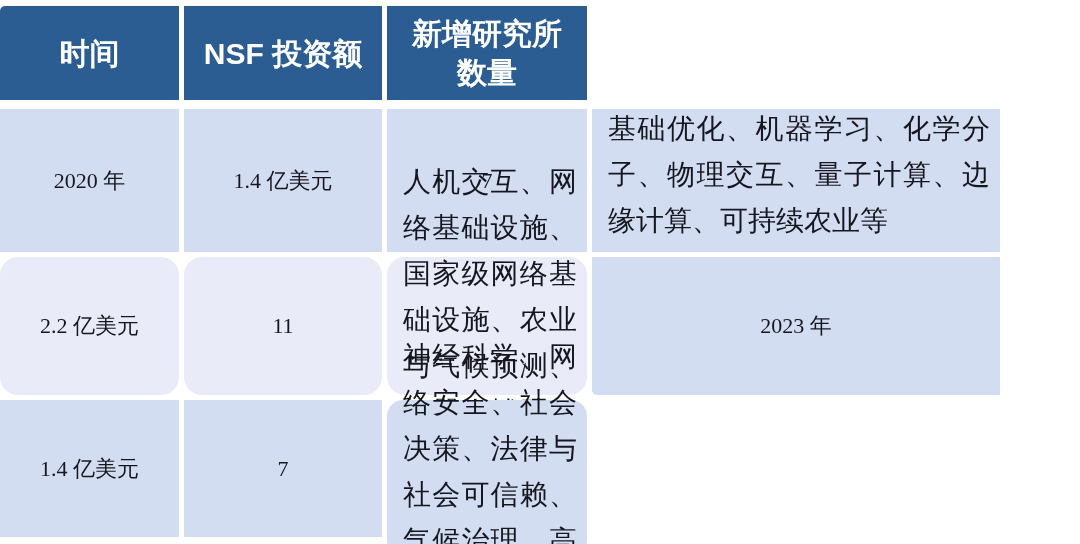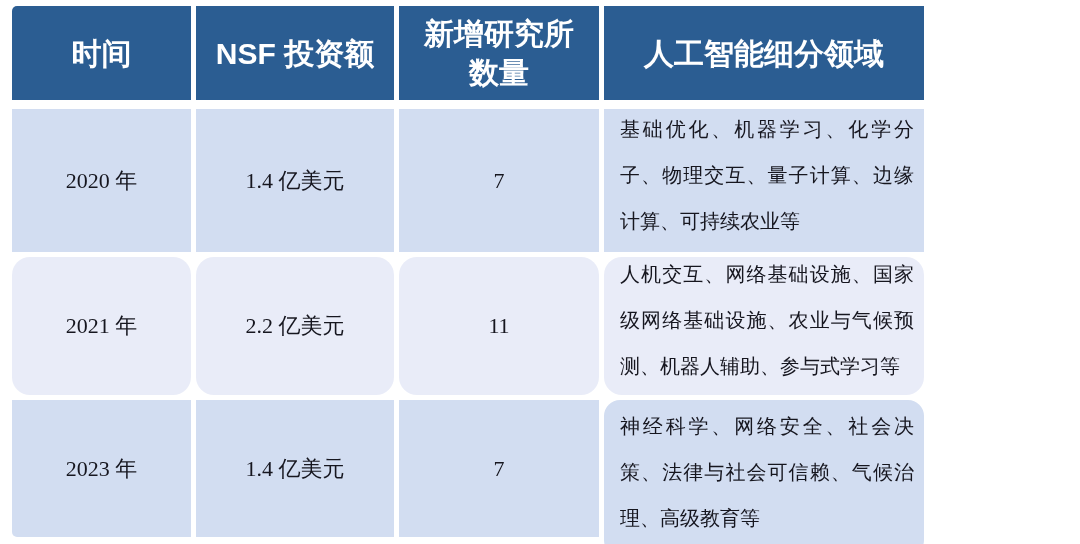"时间" .tablewrap { left: 12px -> 0; width: 912px -> 1000px }
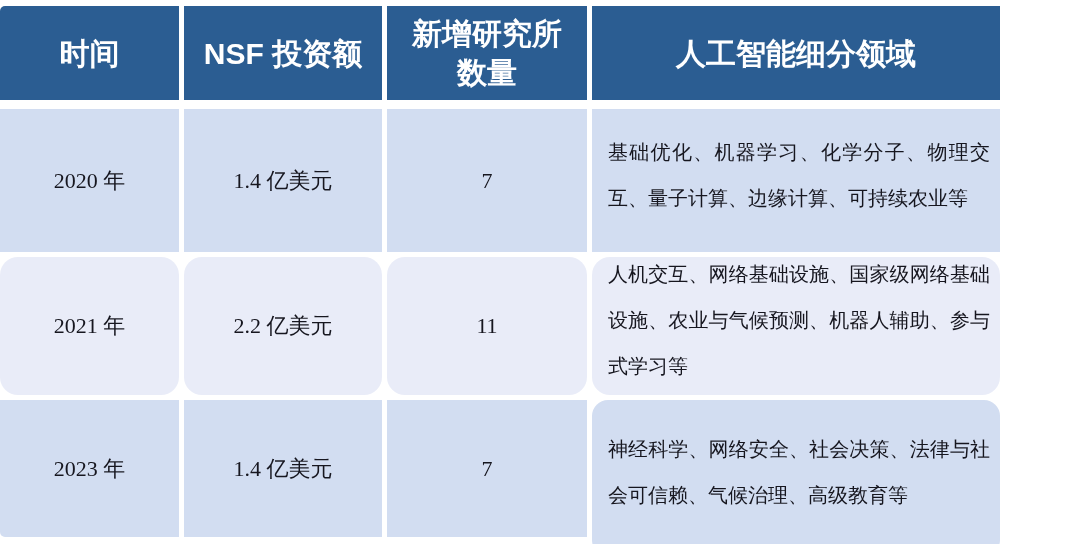"人工智能细分领域" div.th { html: <div>人工智能细分领域</div> -> none }
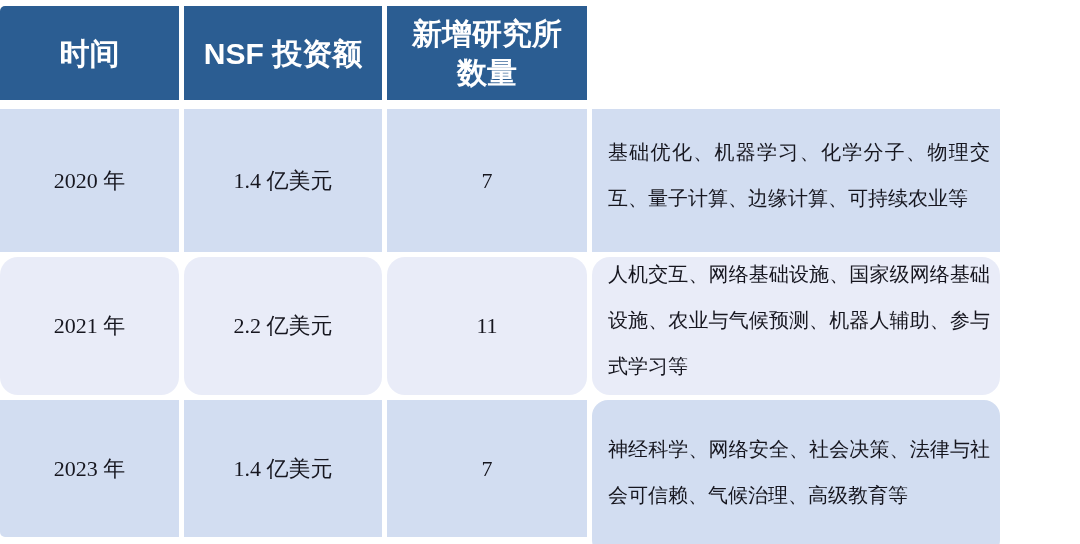"基础优化、机器学习、化学分子、物理交互、量子计算、边缘计算、可持续农业等" .fields { font-size: 20px -> 28px }
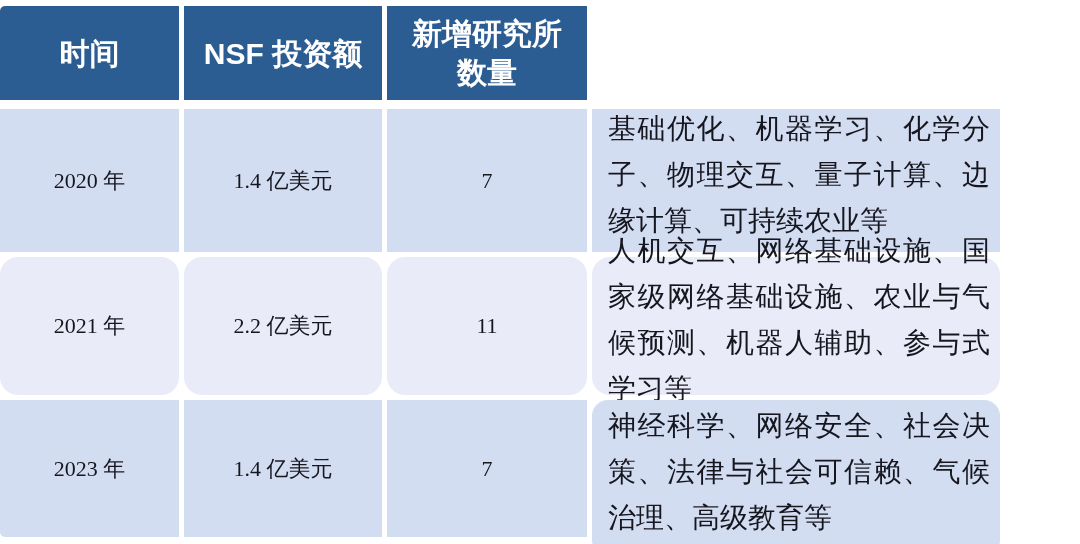"2021 年" div.td { html: <div>2021 年</div> -> none }
